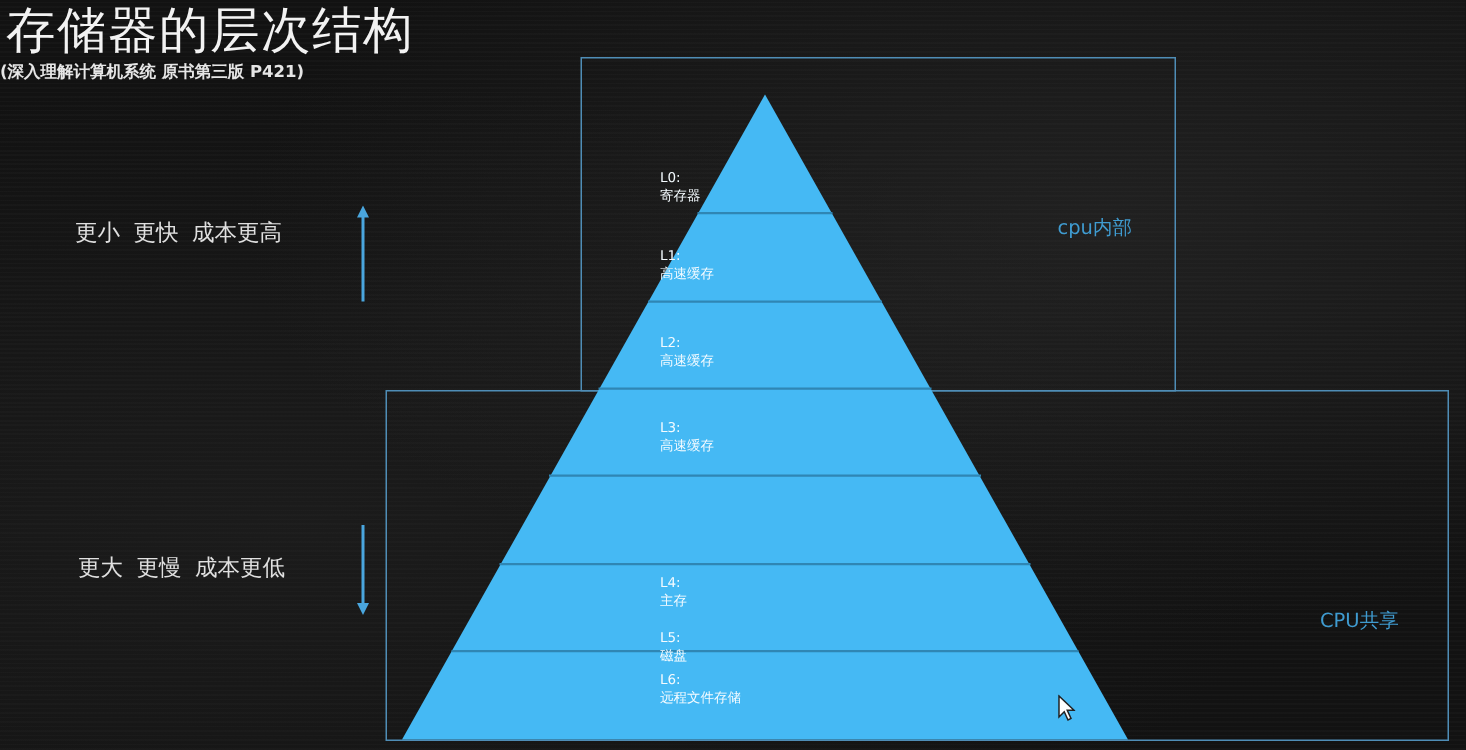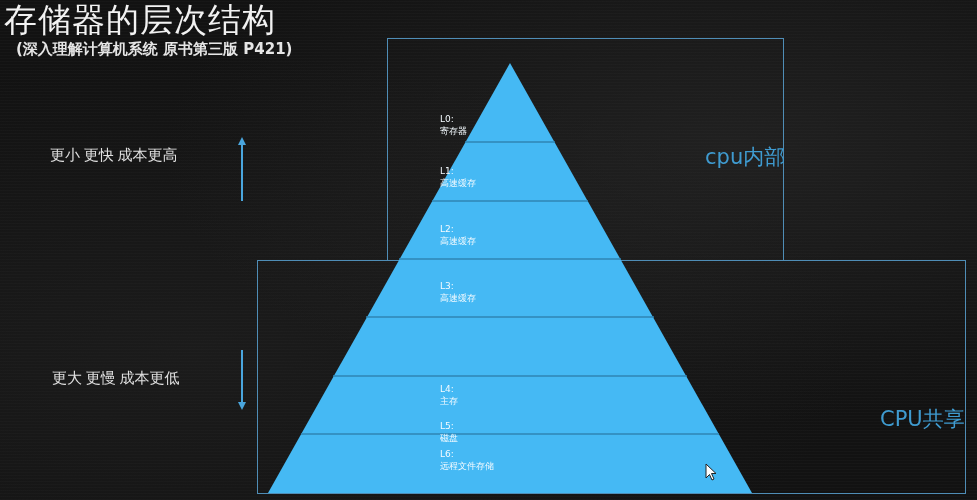"(深入理解计算机系统 原书第三版 P421)" .subtitle { font-size: 15px -> 11px; left: 16px -> 0 }
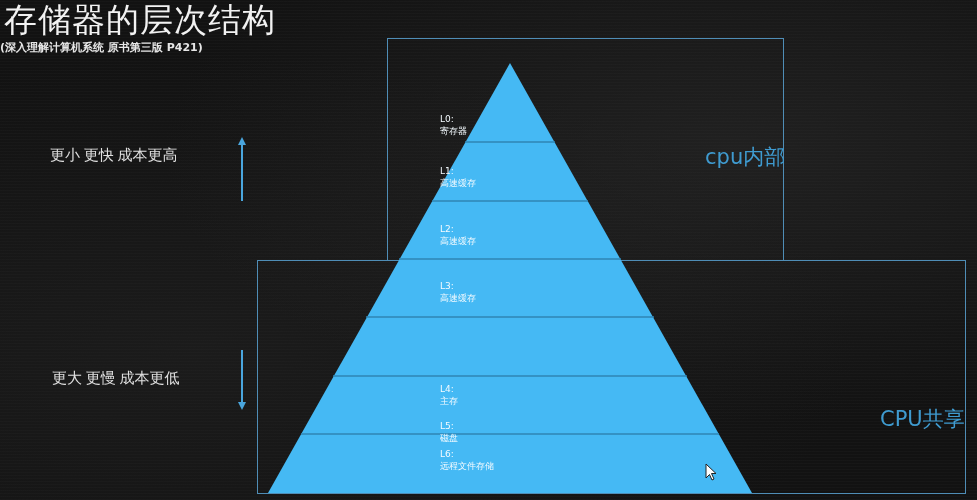"更小 更快 成本更高" .side-label { font-family: Liberation Serif, serif -> Liberation Mono, monospace }
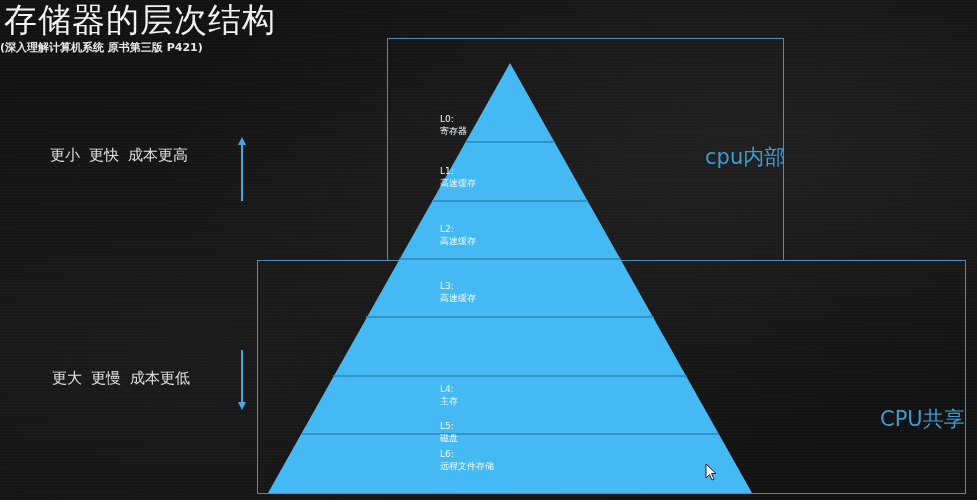"cpu内部" .box-label { font-size: 21px -> 13px }
